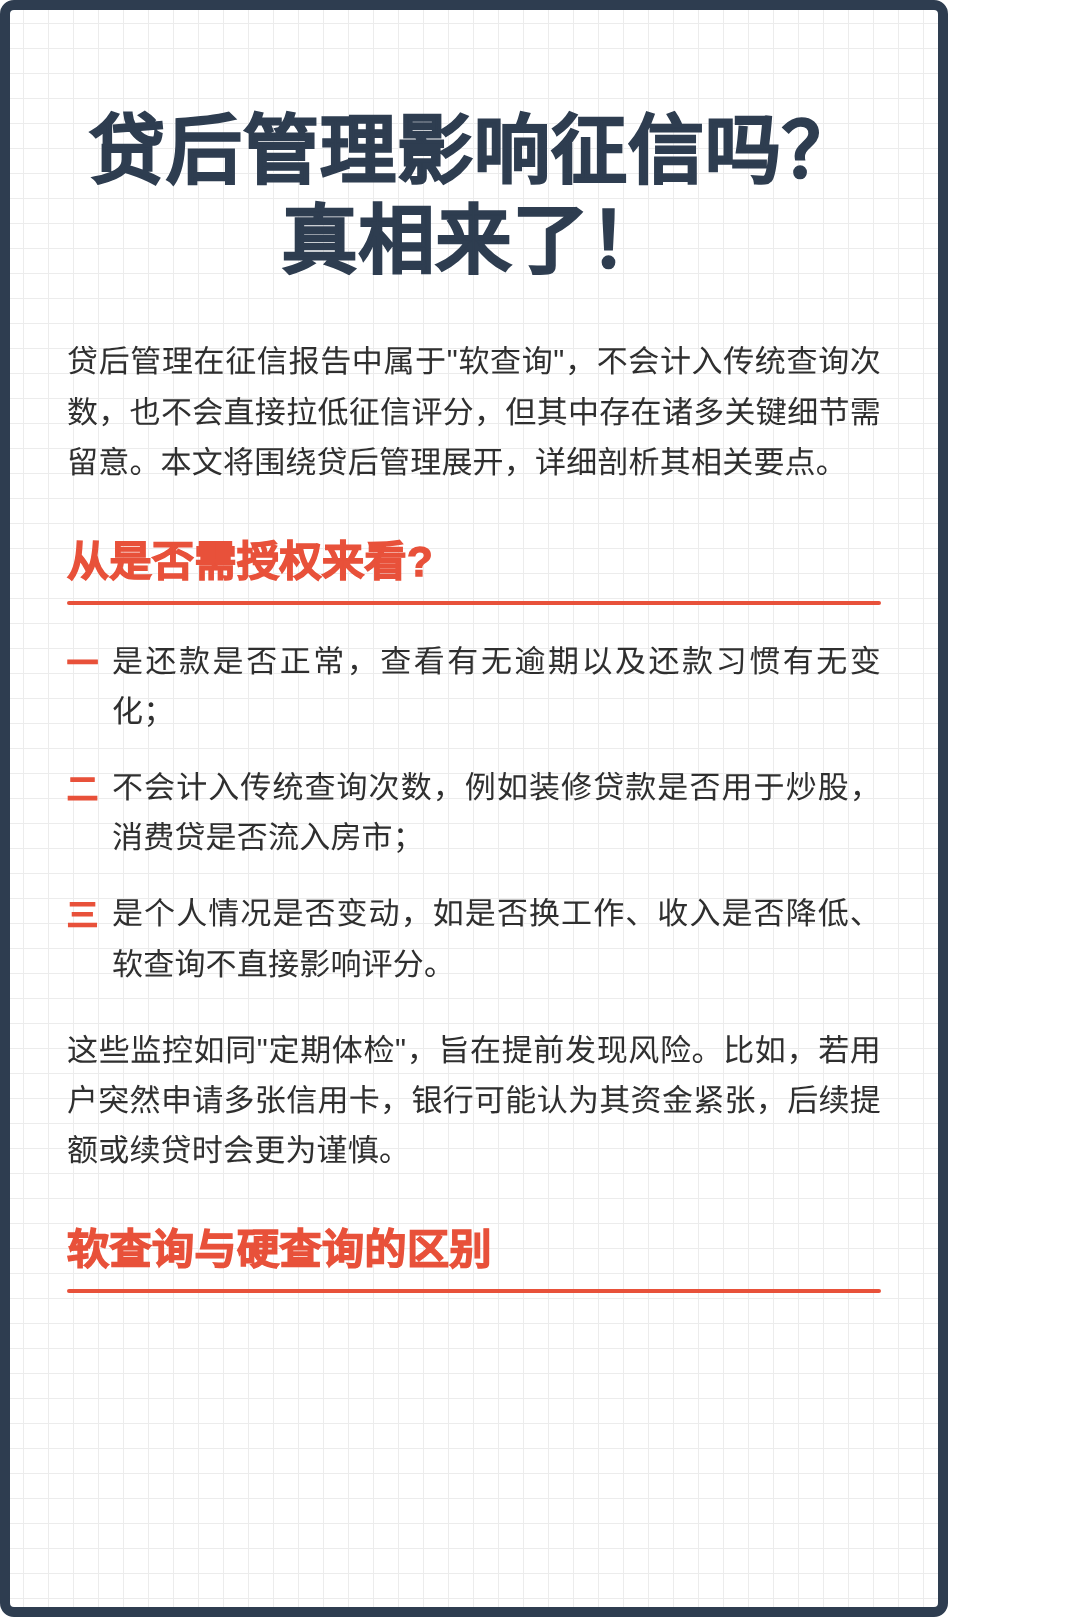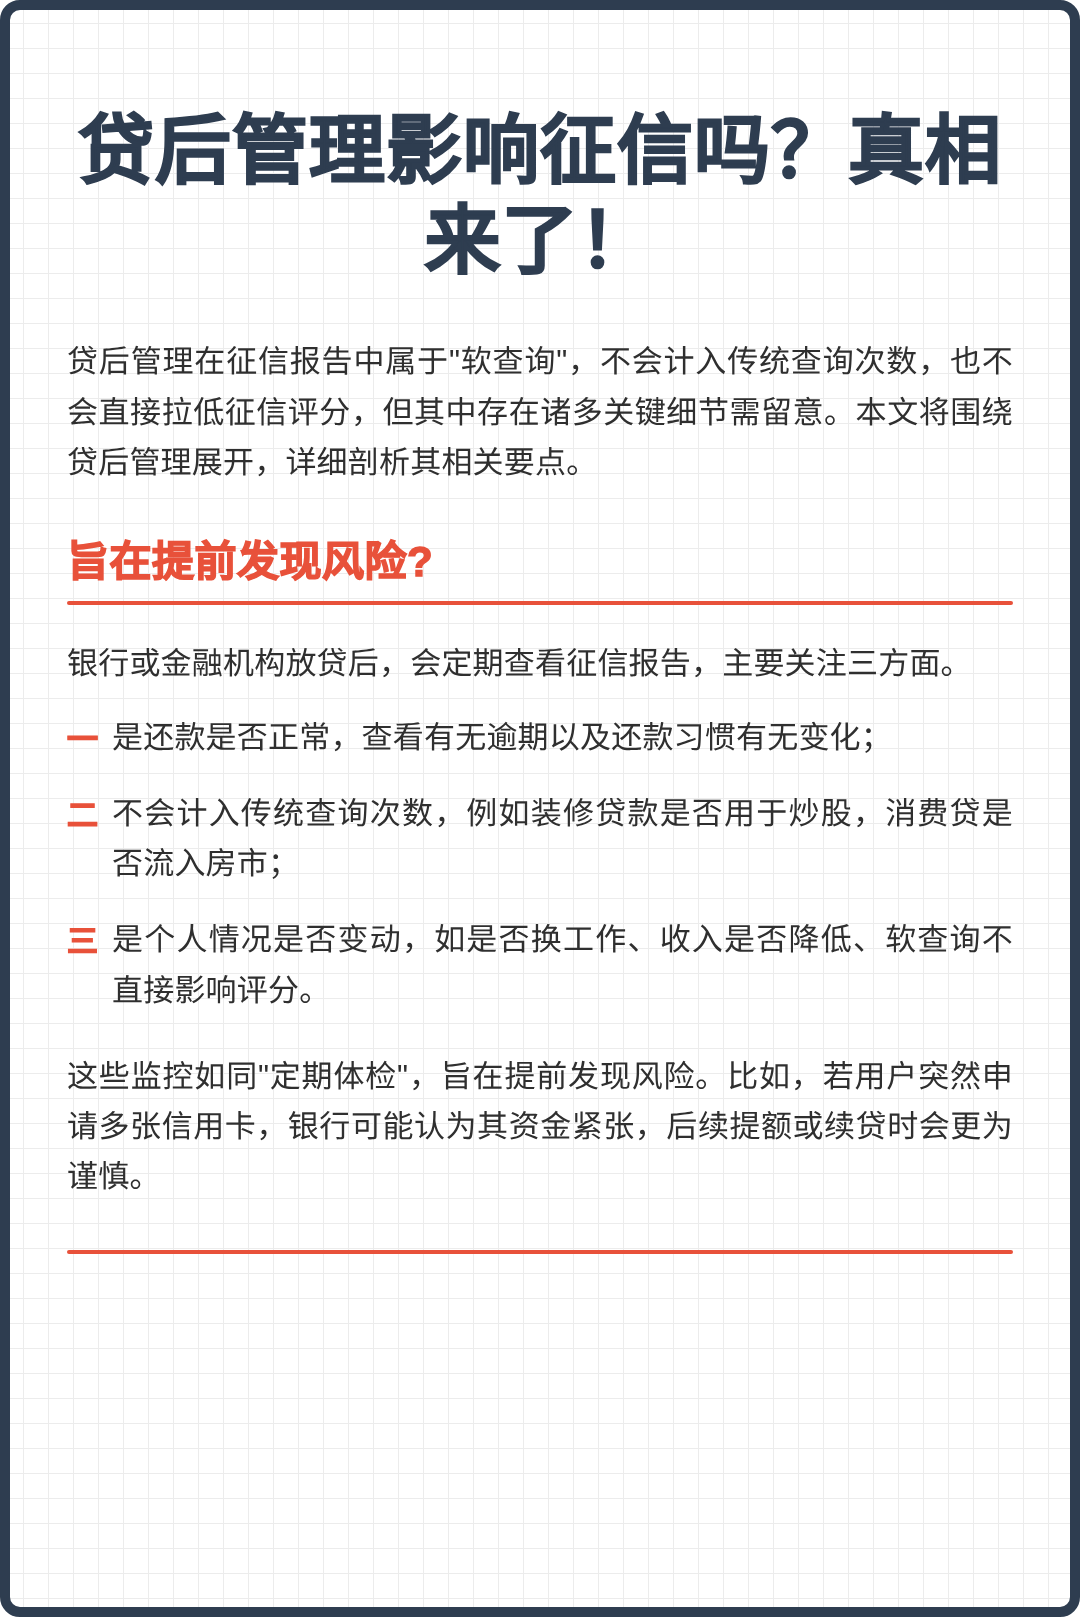"贷后管理影响征信吗？真相来了！" .poster { border-radius: 20px -> 14px; width: 1080px -> 948px }
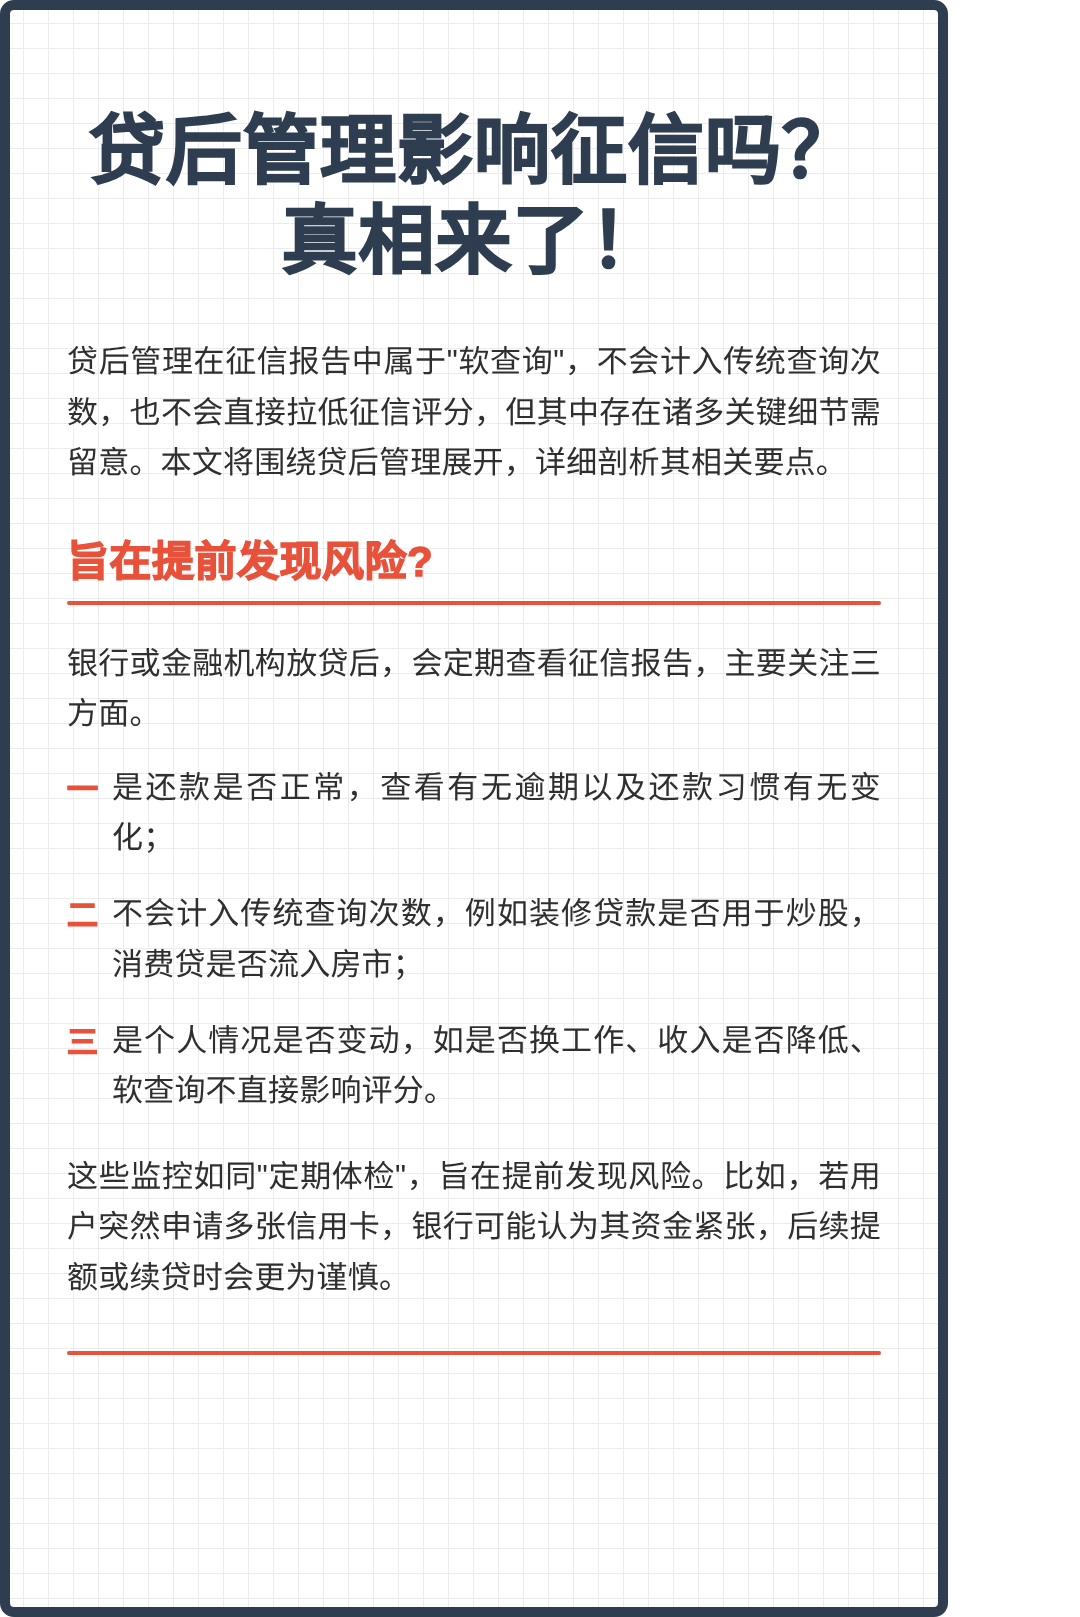"旨在提前发现风险?" h2.section-title { text: 旨在提前发现风险 -> 从是否需授权来看 }
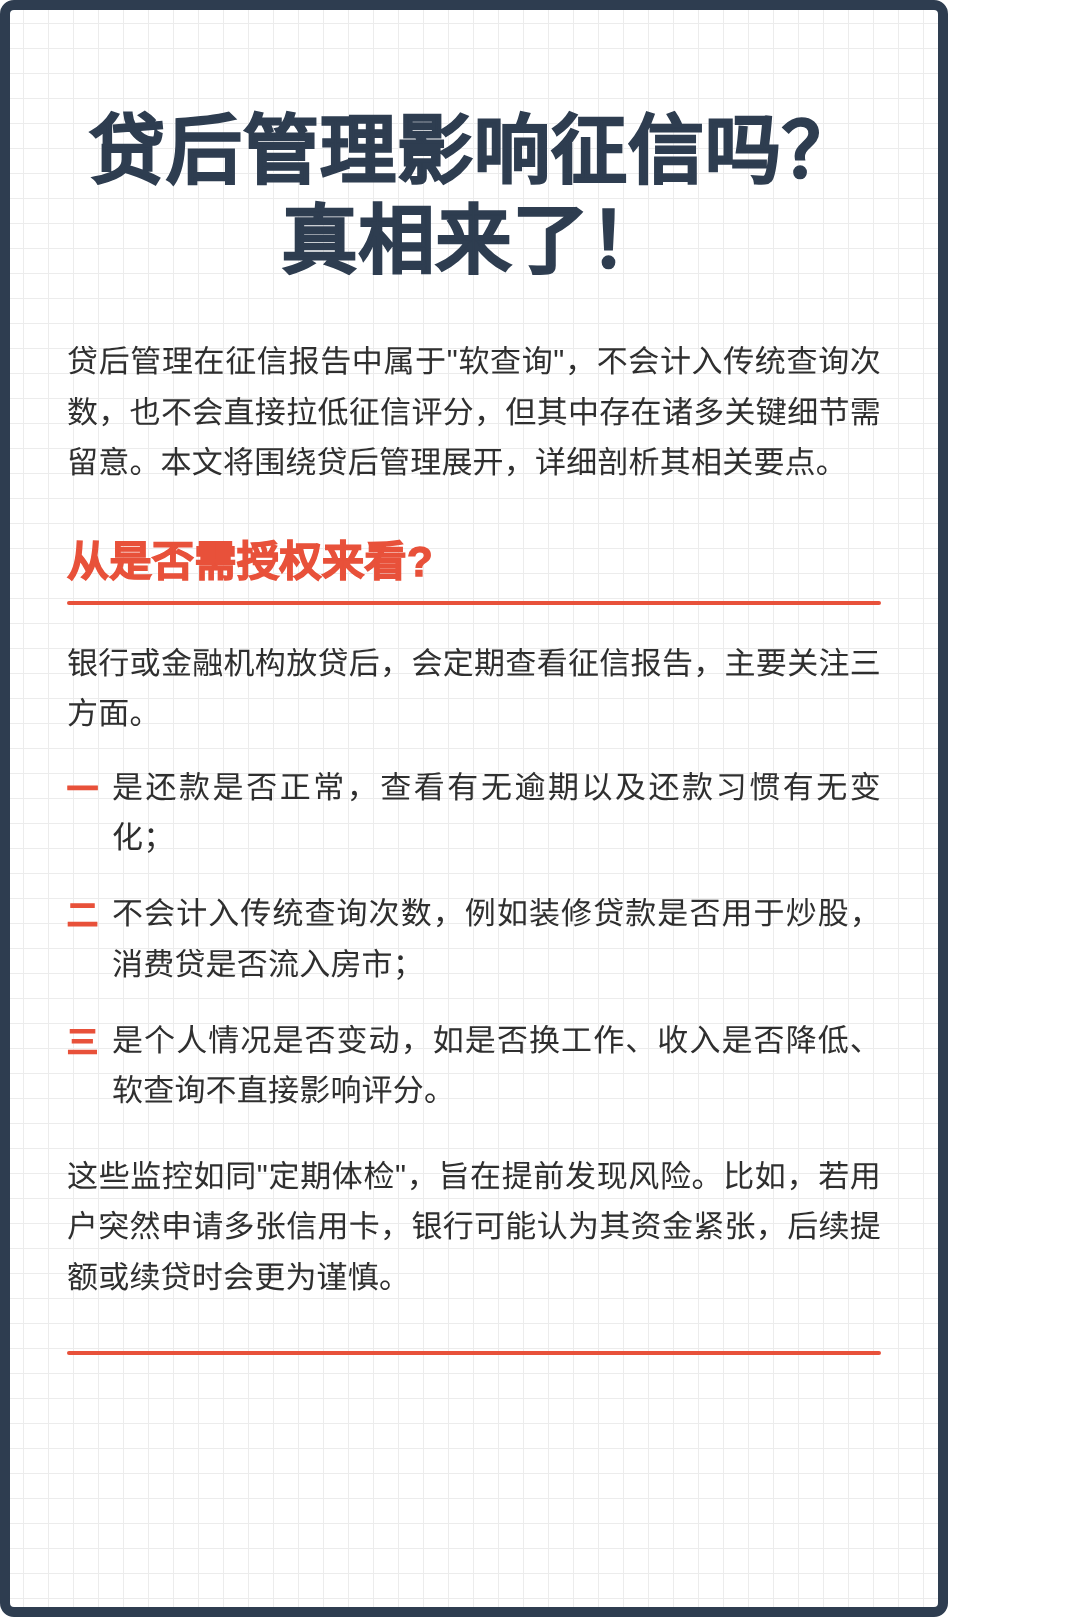"银行或金融机构放贷后，会定期查看征信报告，主要关注三方面。" p.para { html: <p>银行或金融机构放贷后，会定期查看征信报告，主要关注三方面。</p> -> none }
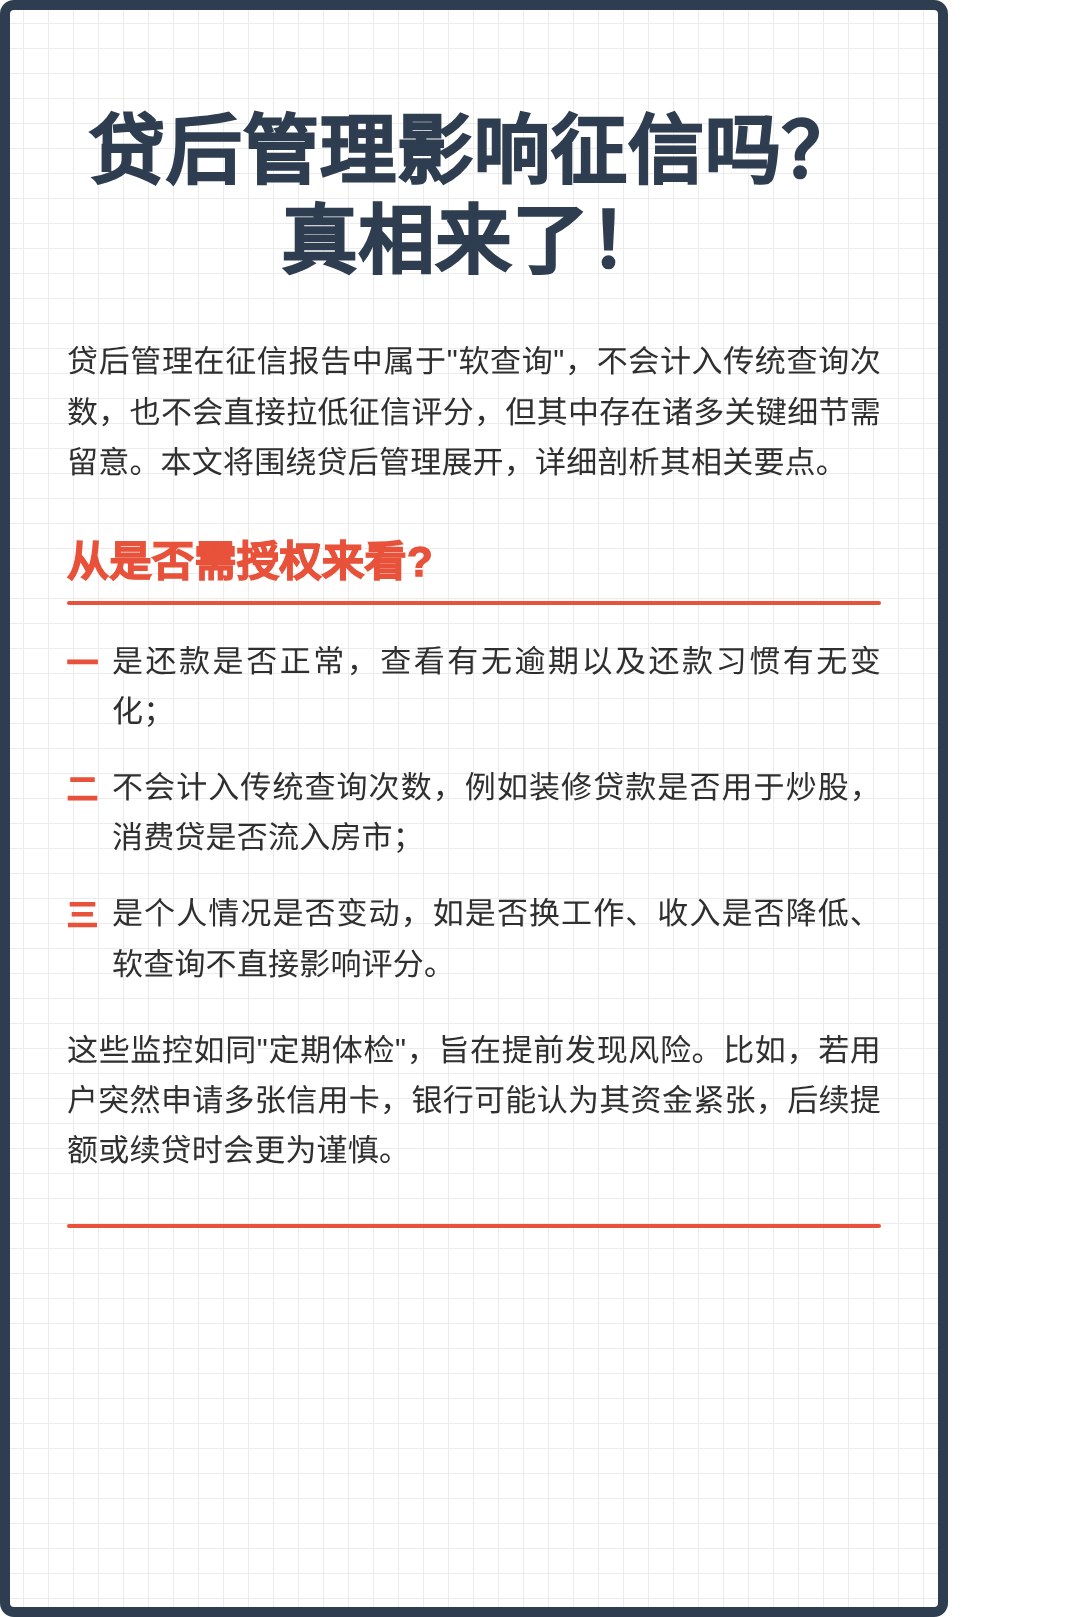"软查询与硬查询的区别" h2.section-title { html: none -> <h2>软查询与硬查询的区别</h2> }
